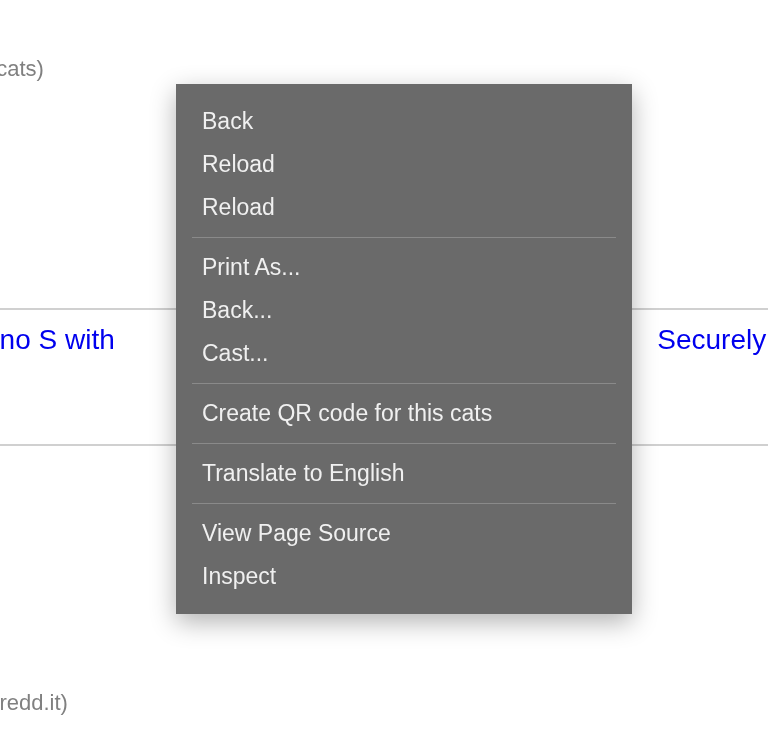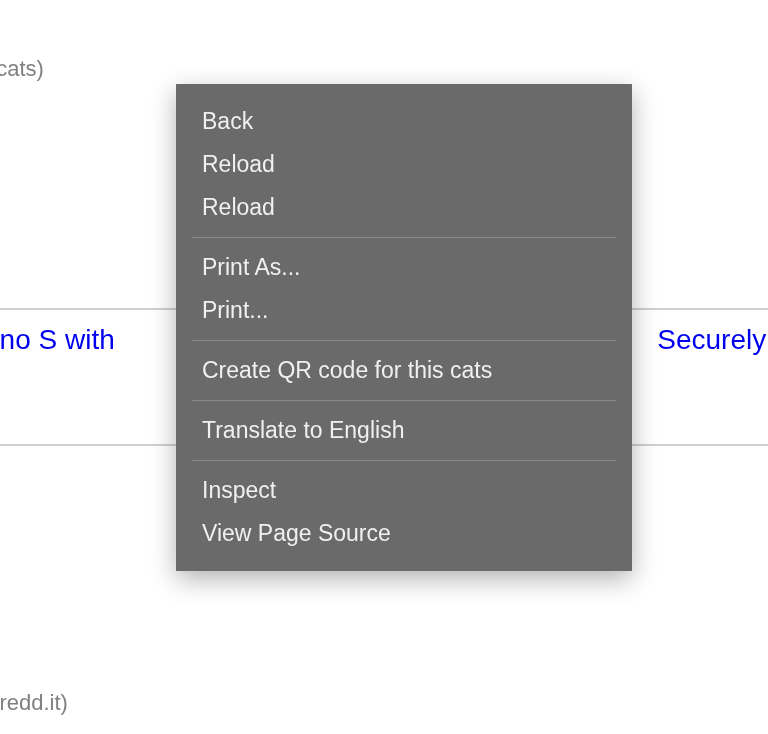"Print..." div.menu-item { text: Print -> Back }
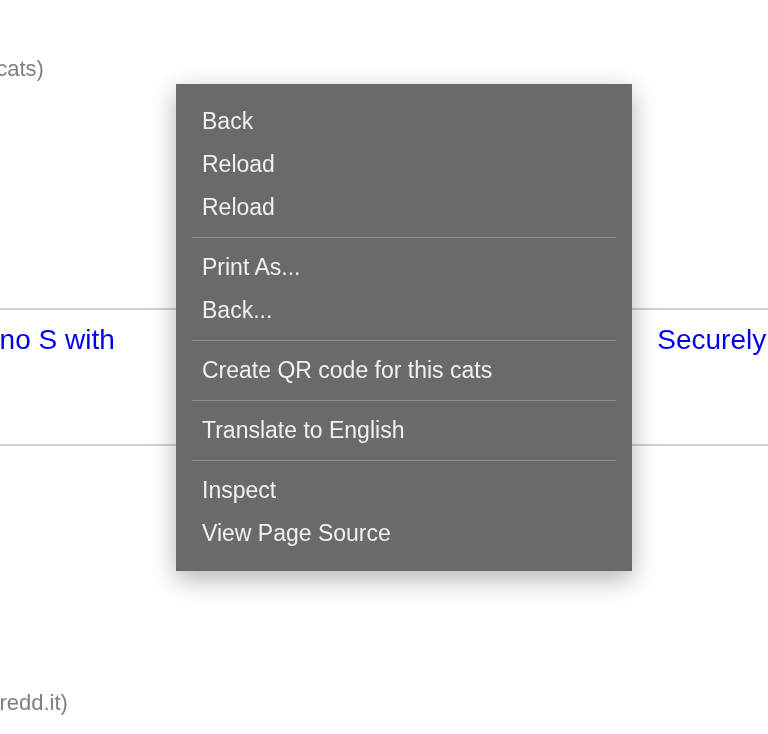"Cast..." div.menu-item { html: none -> <div>Cast...</div> }
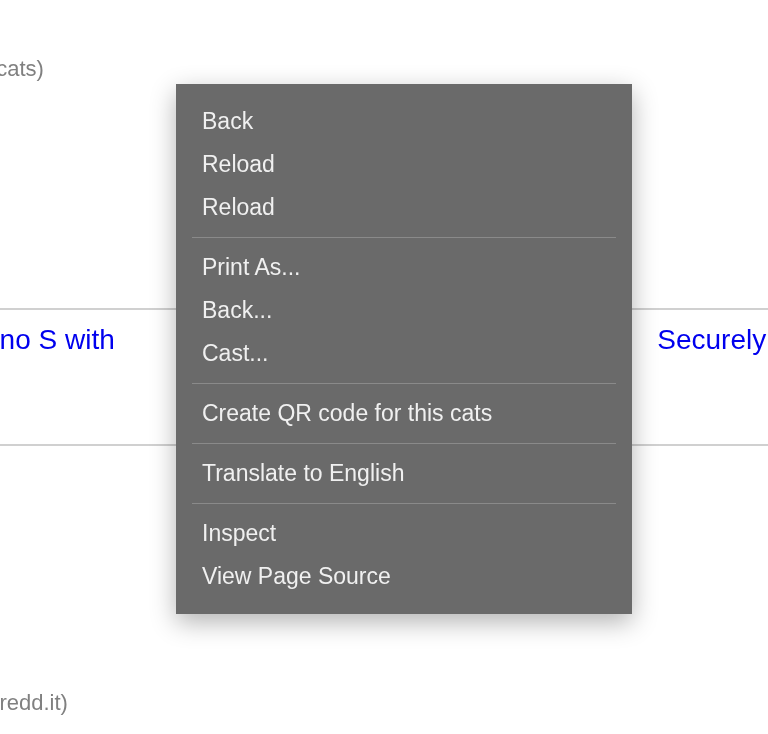"Inspect" div.menu-item { order: before "View Page Source" -> after "View Page Source" }
